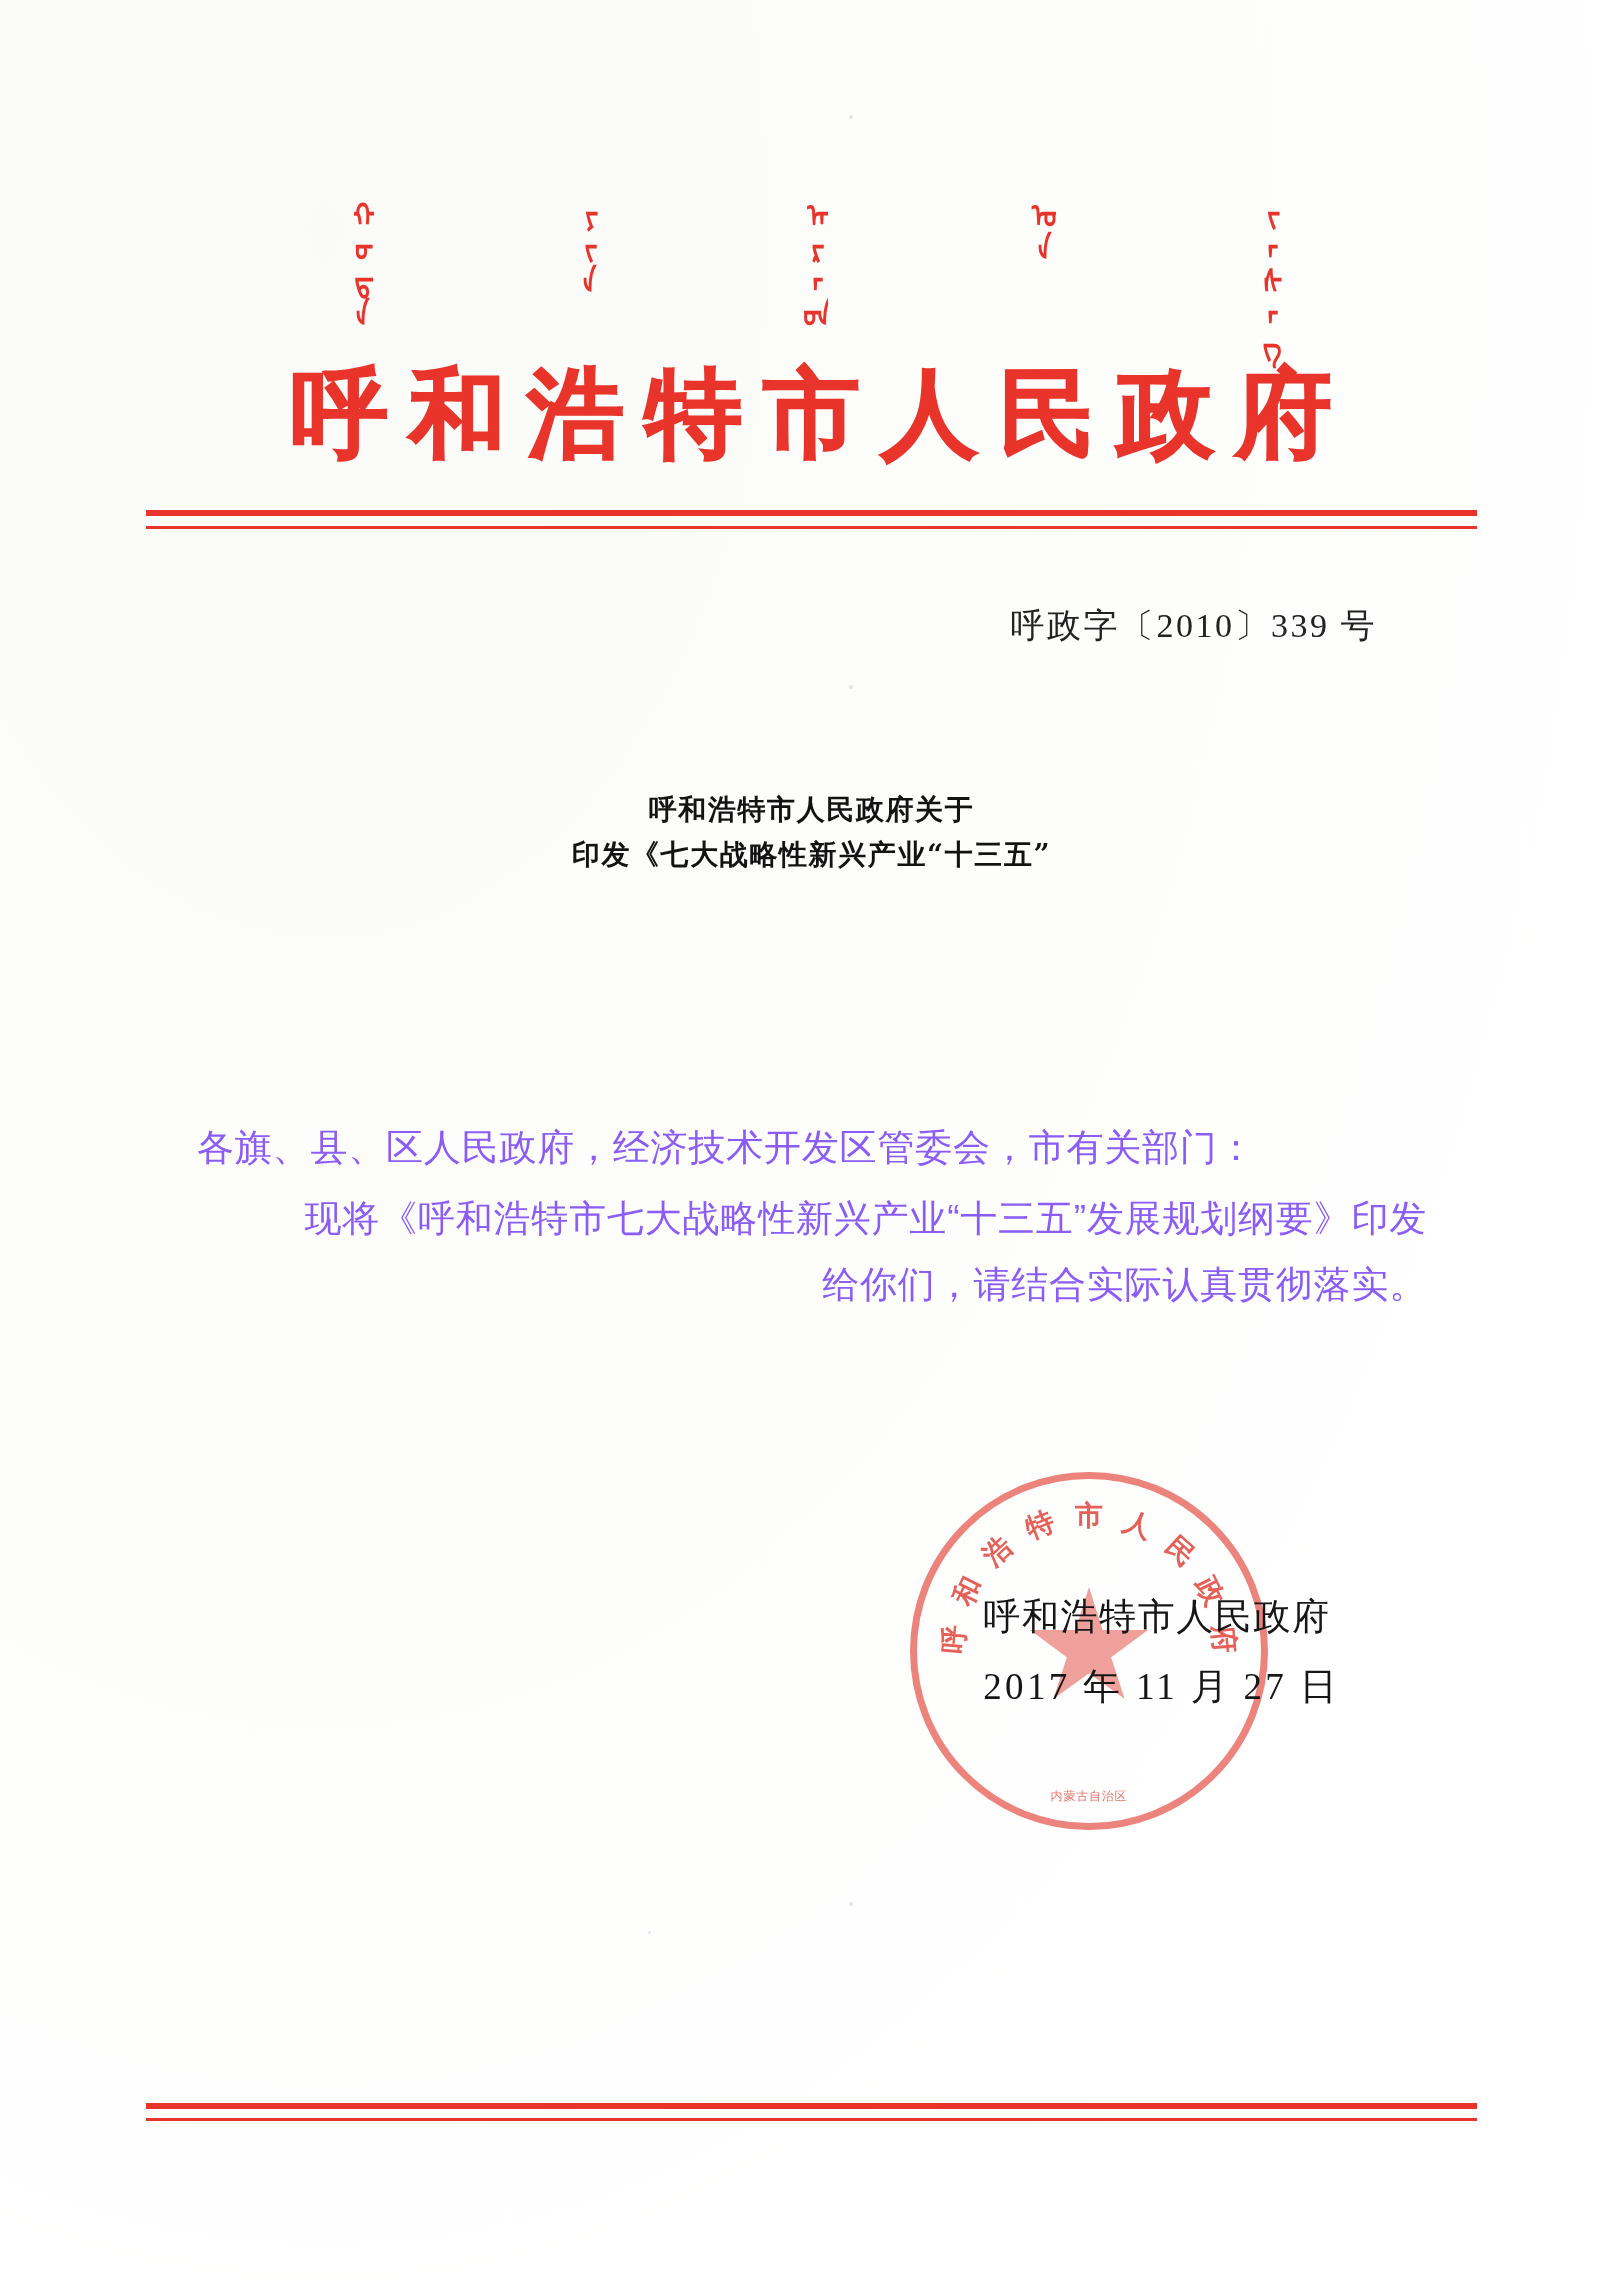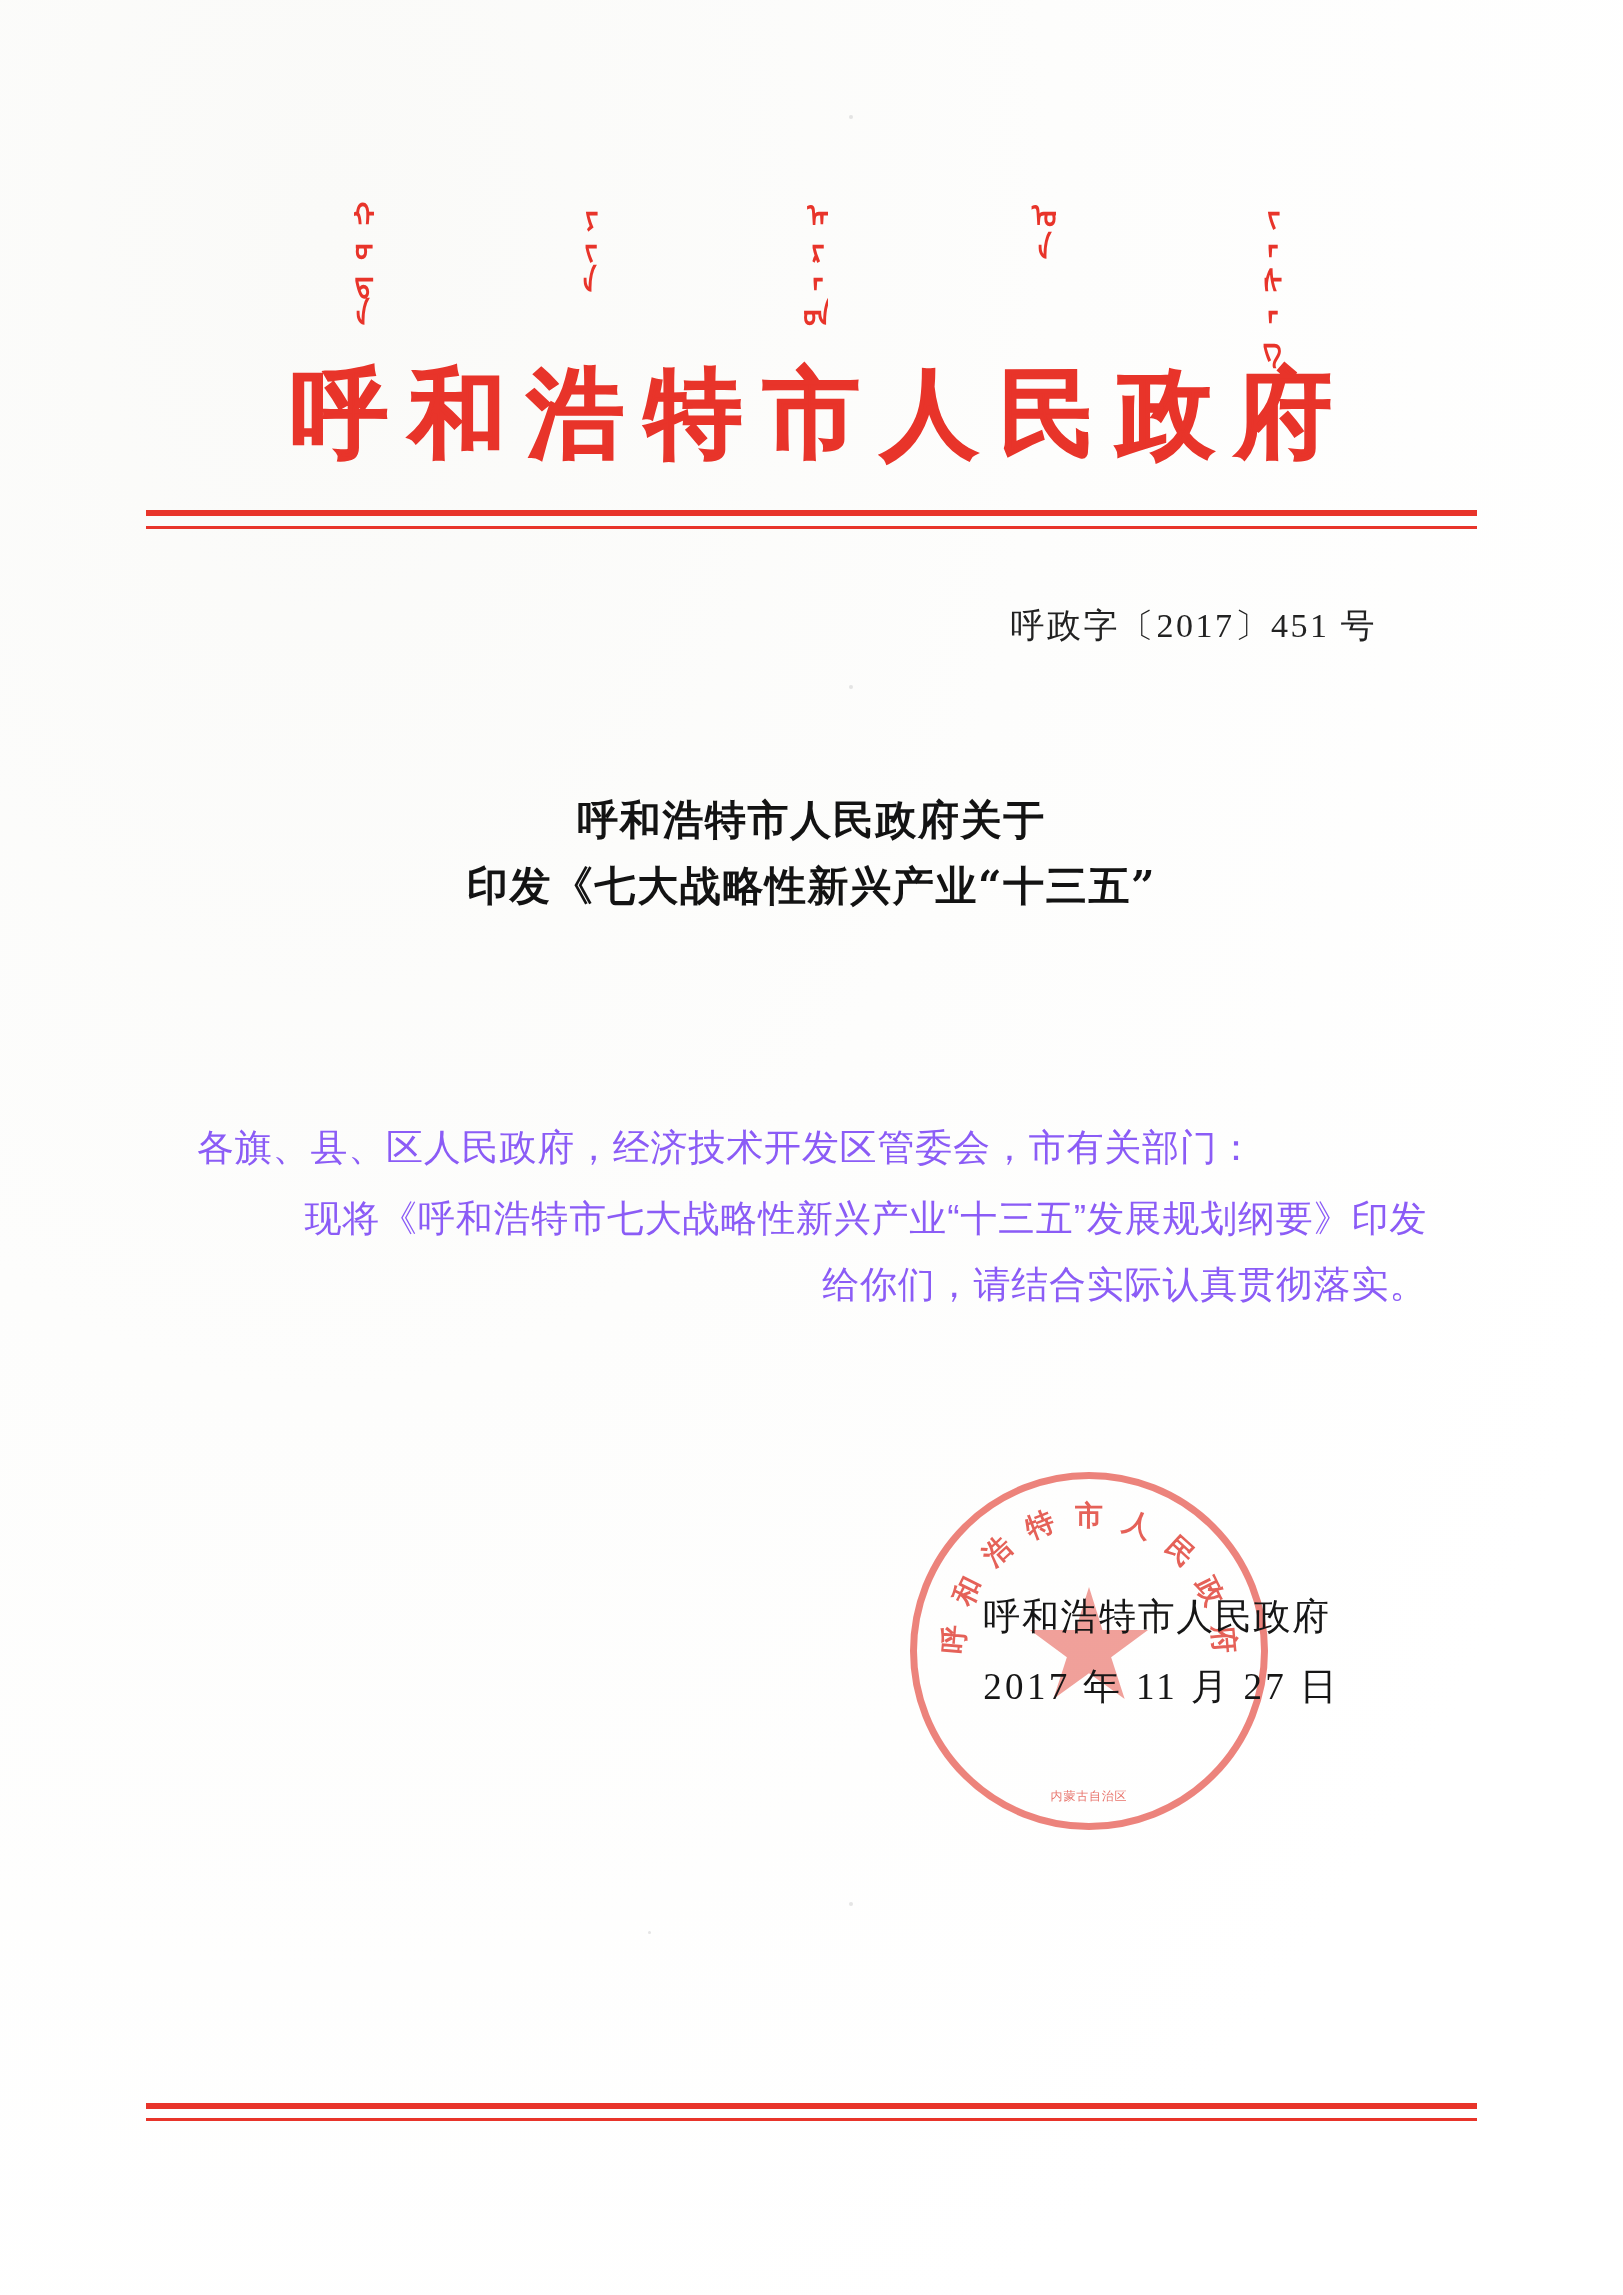"呼政字〔2017〕451 号" div.doc-number { text: 2017〕451 -> 2010〕339 }
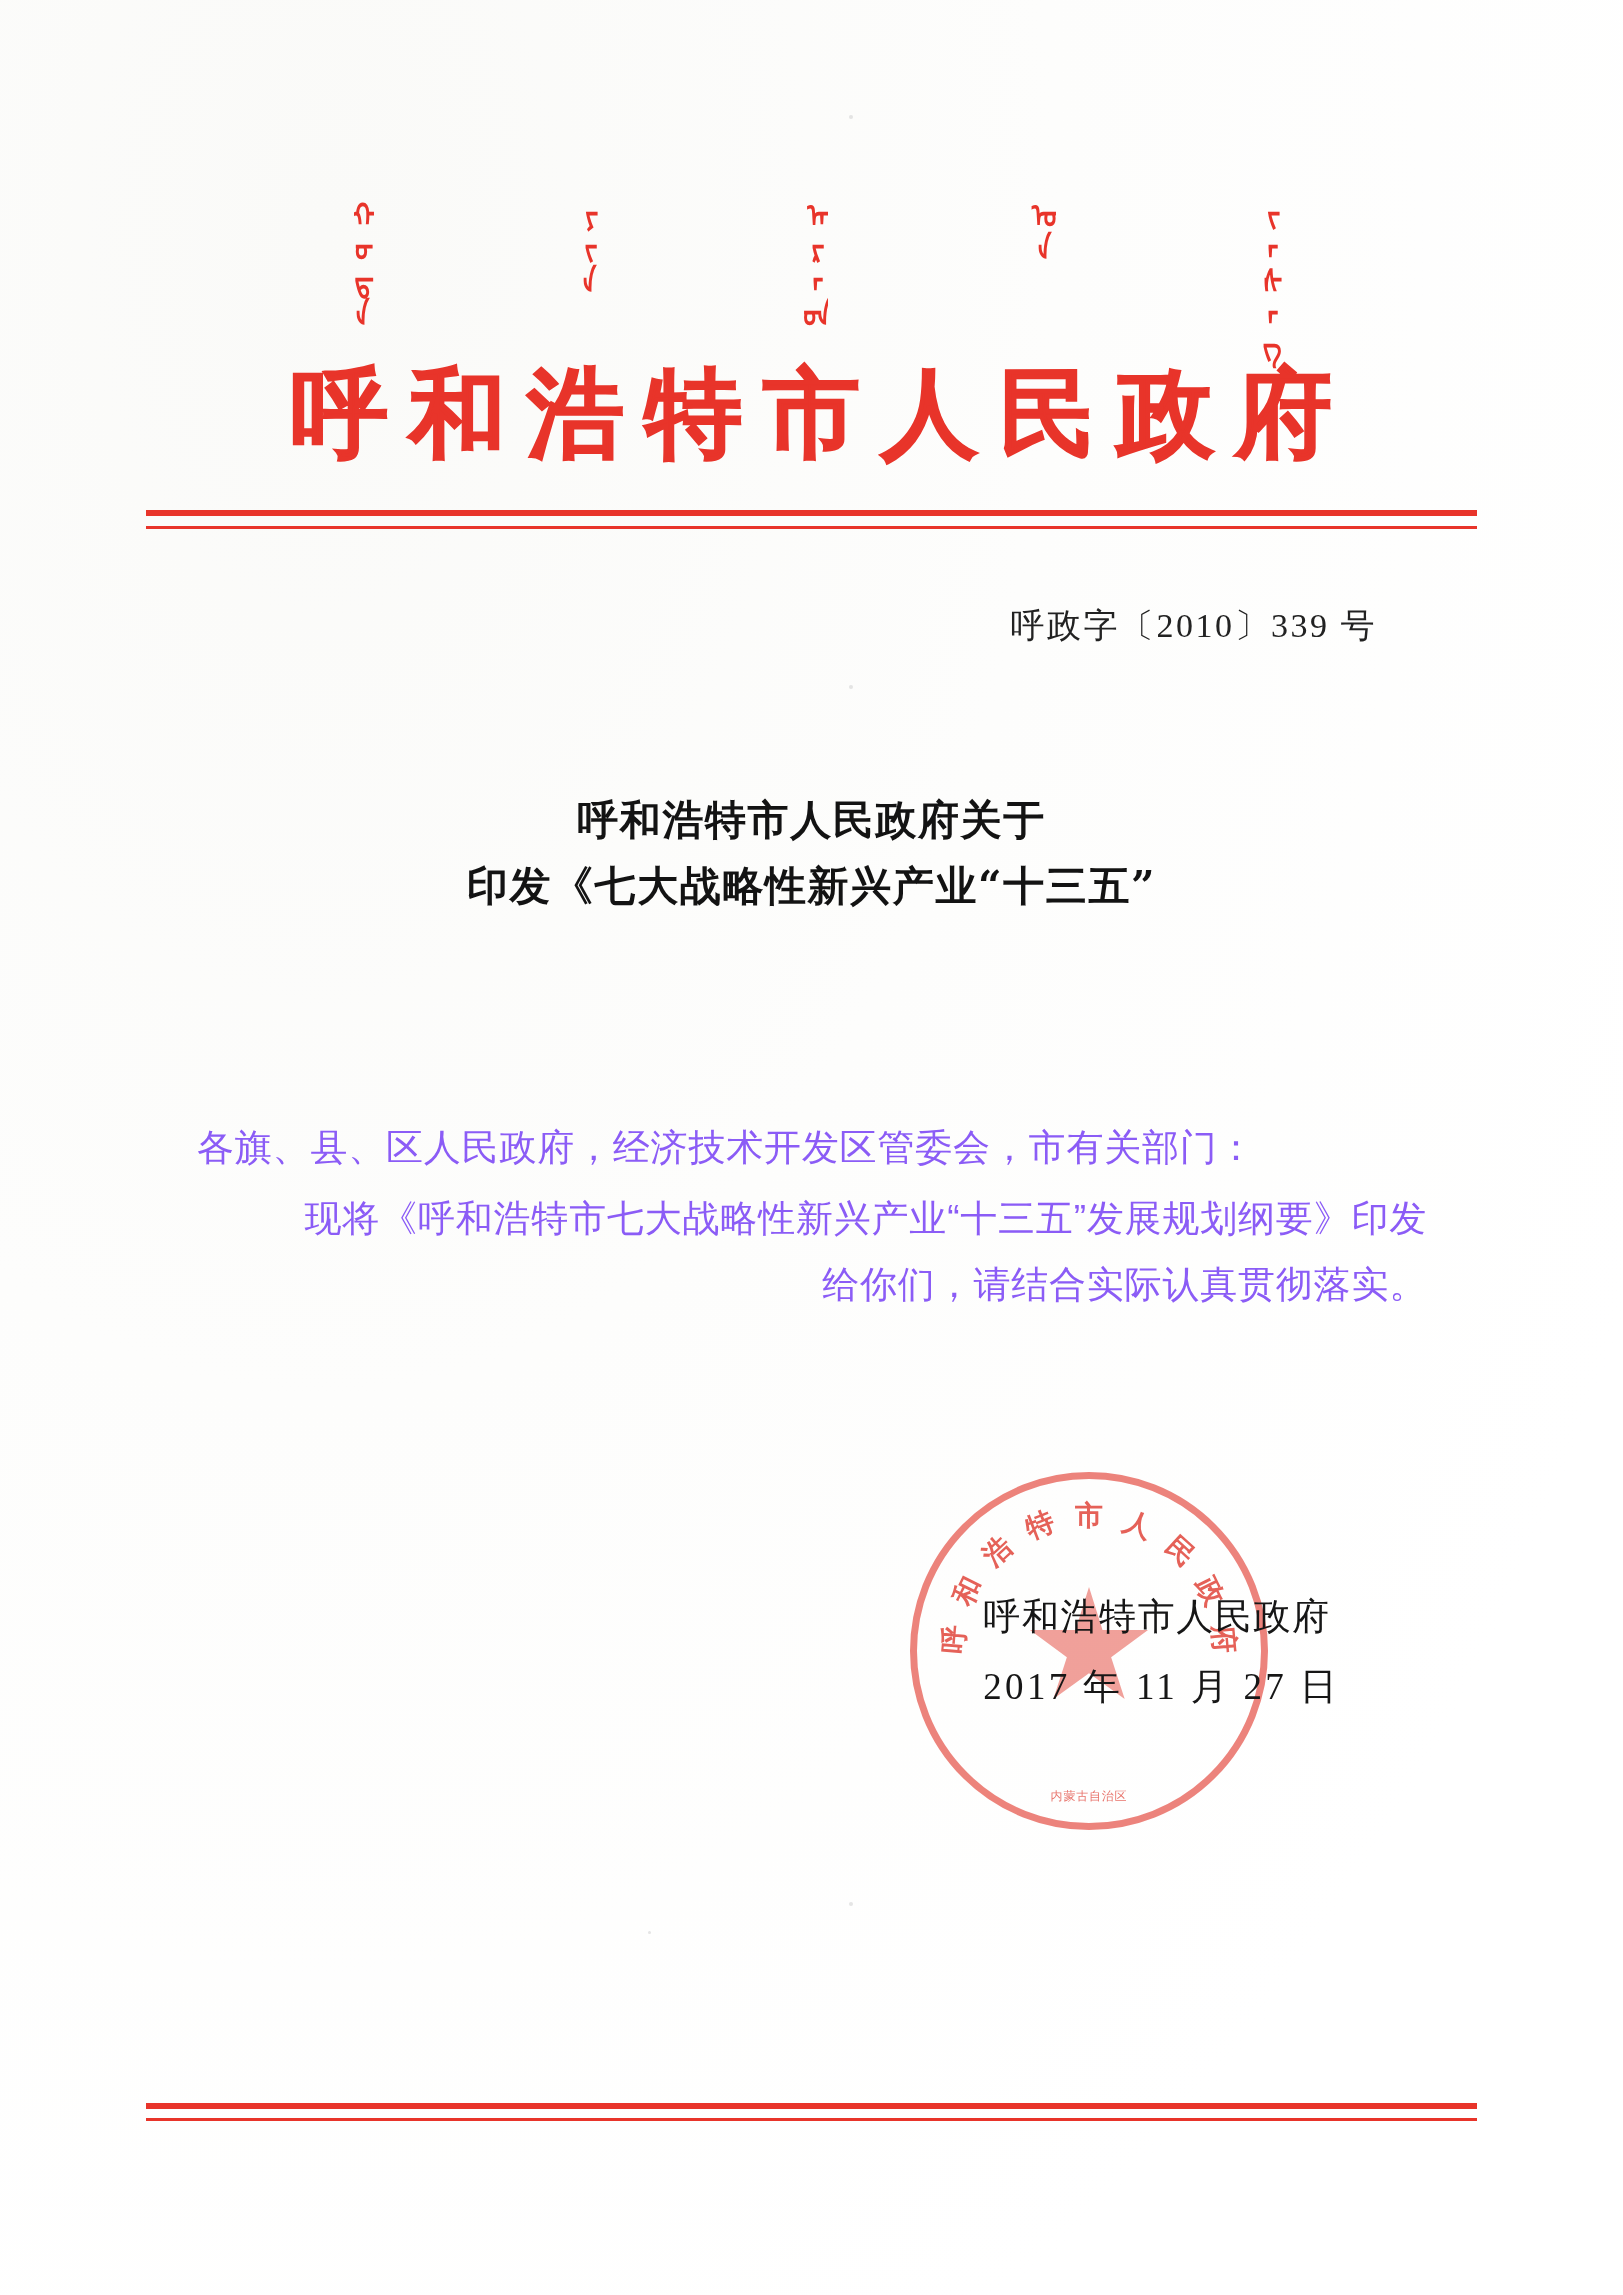"呼和浩特市人民政府关于" .doc-heading { font-size: 41px -> 28px }
